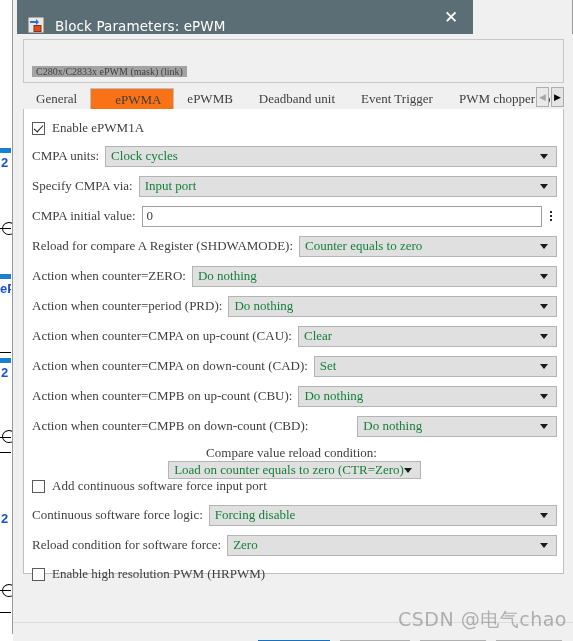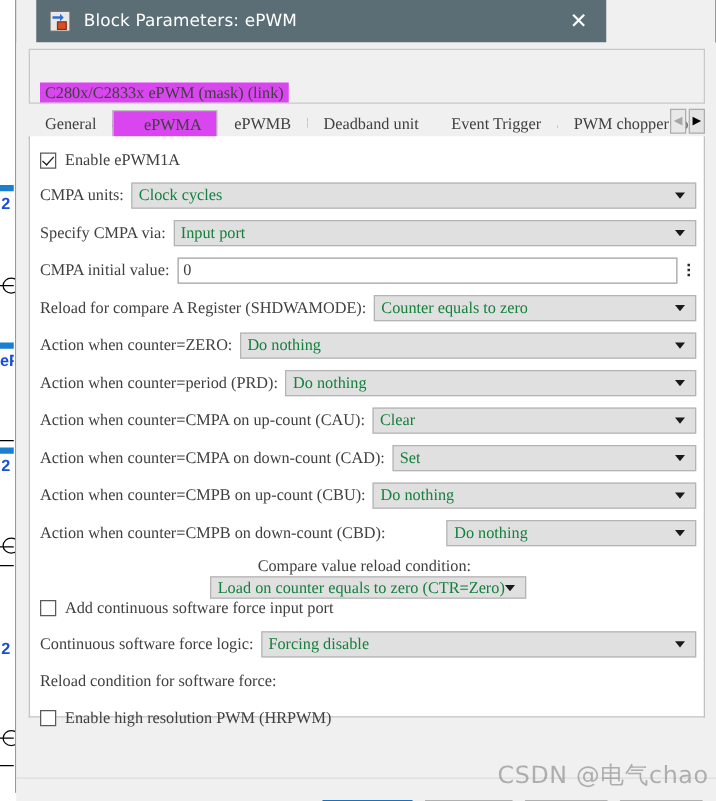"Block Parameters: ePWM" #titlebar { align-items: center -> flex-end; left: 16px -> 4px }
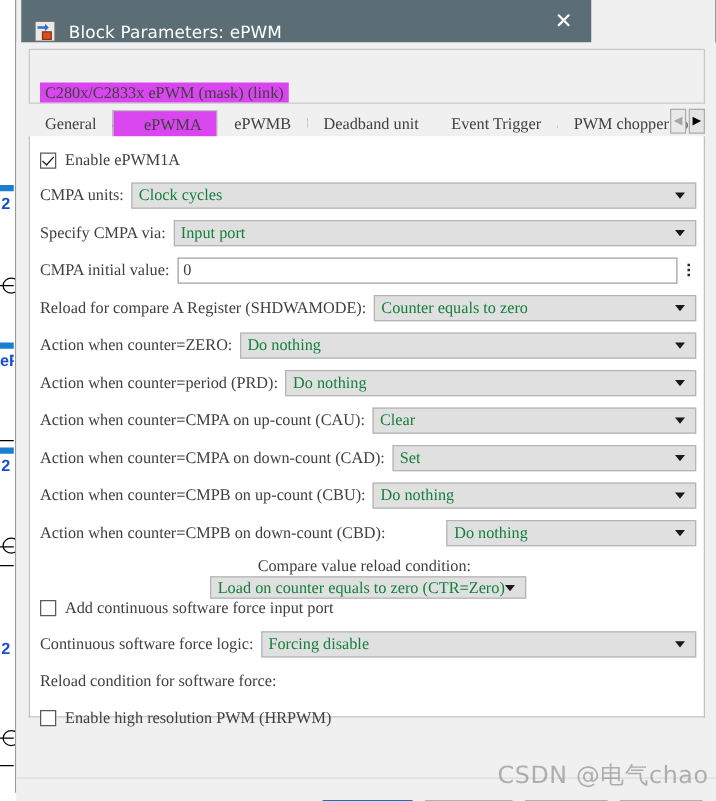"C280x/C2833x ePWM (mask) (link)" #desc-legend { background: #d946ef -> #a3a3a3; font-size: 13px -> 10px }
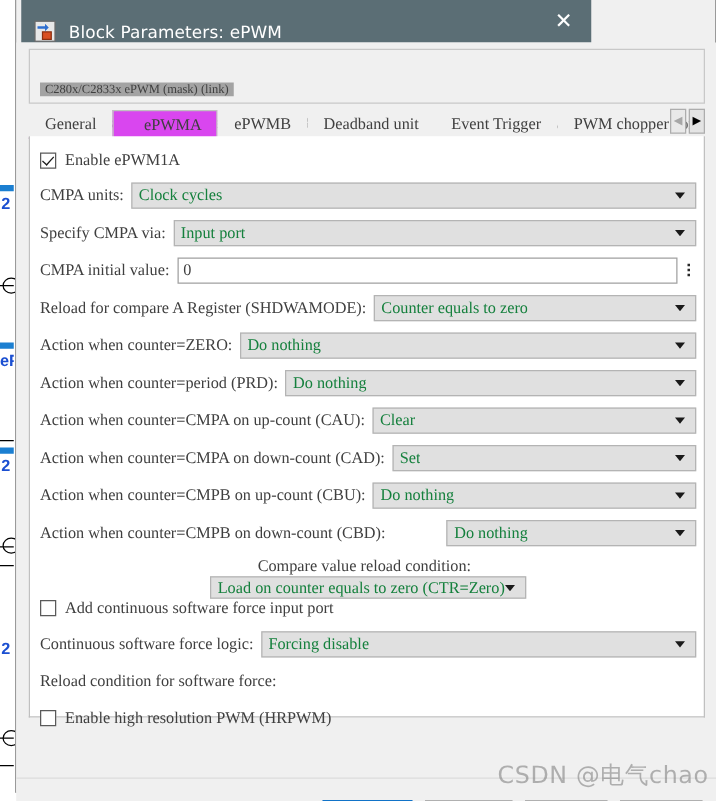"ePWMA" .tab.active { background: #d946ef -> #f97316 }
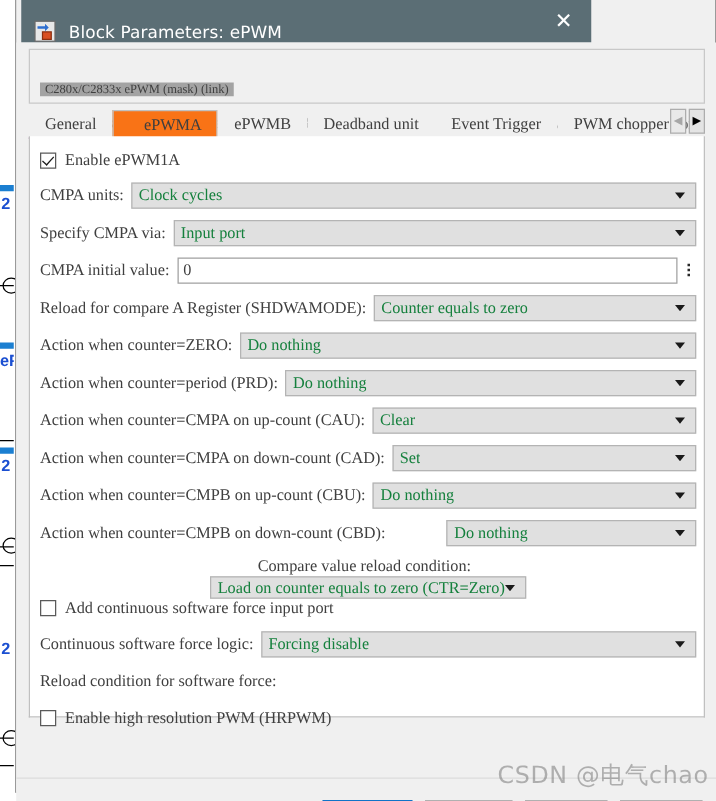"Zero" span.combo { html: none -> <span> <span>Zero</span> <span></span> </span> }
